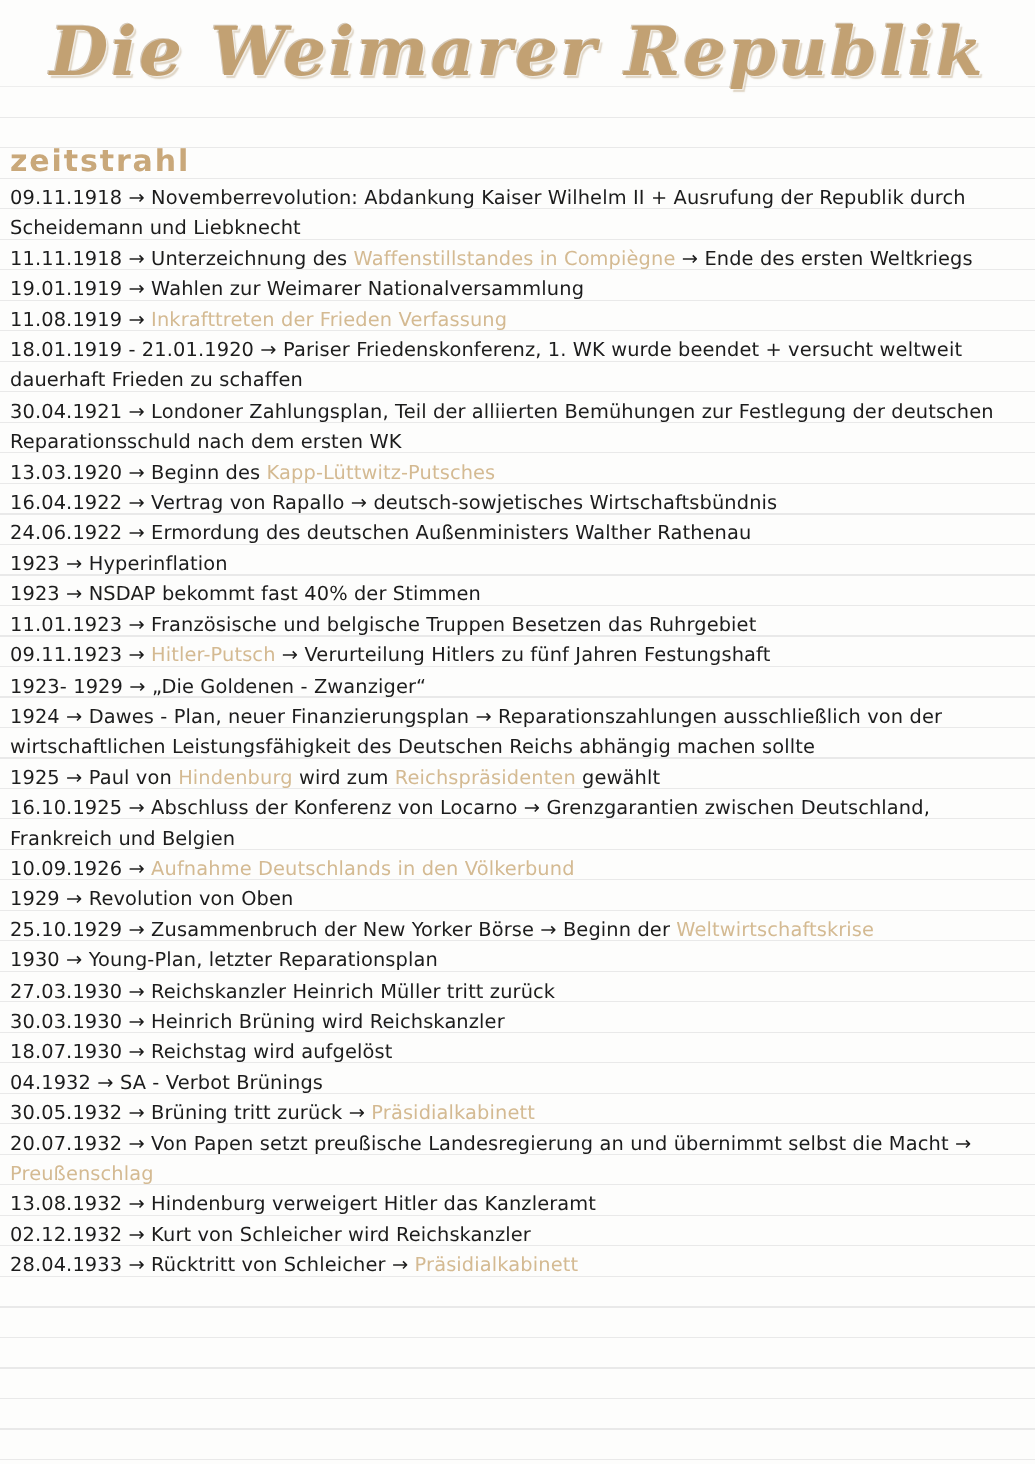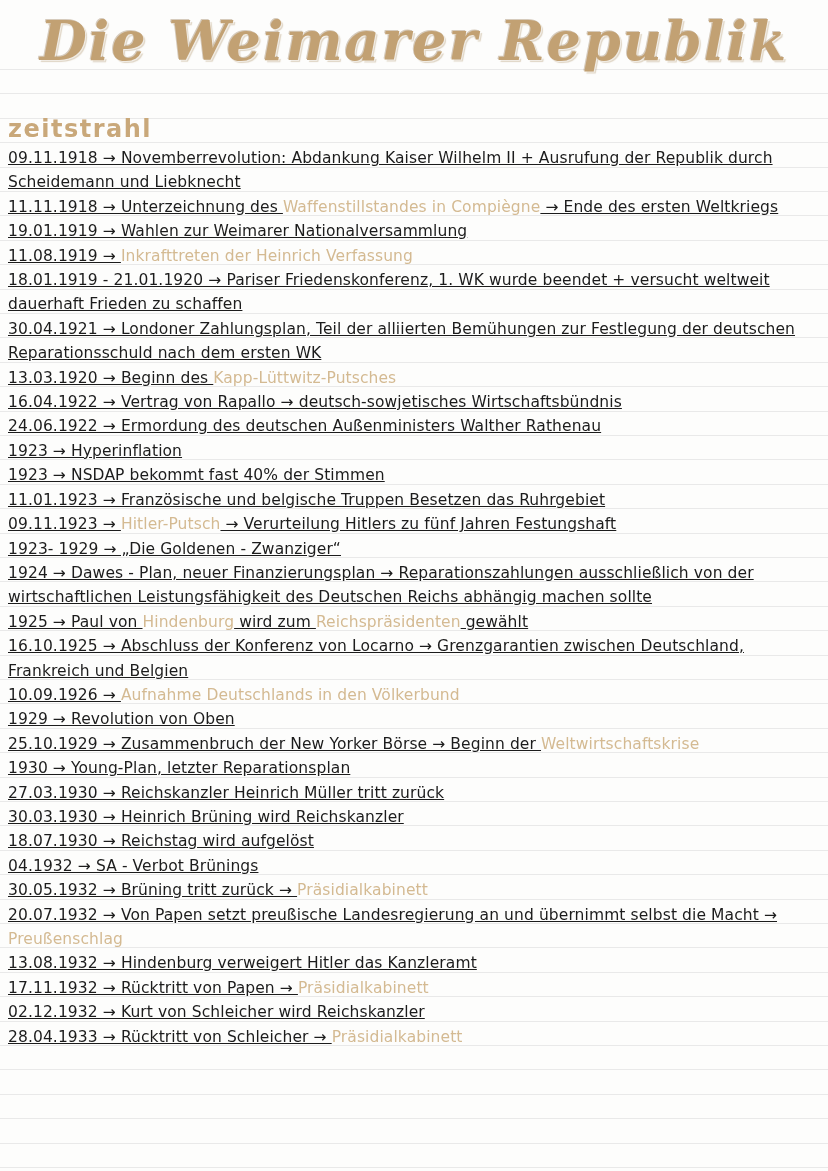"09.11.1918 → Novemberrevolution:" .entry .ink { text-decoration: underline -> none }
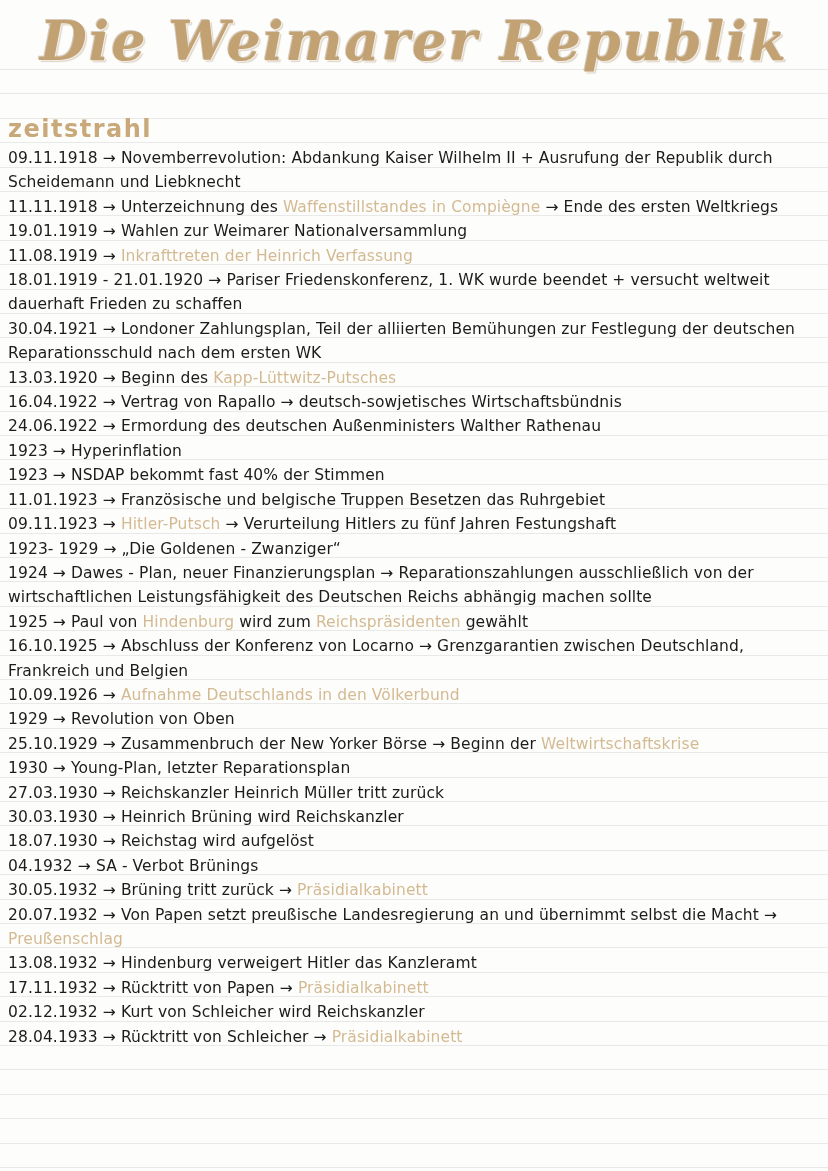"Inkrafttreten der Heinrich Verfassung" span.hl { text: Heinrich -> Frieden }
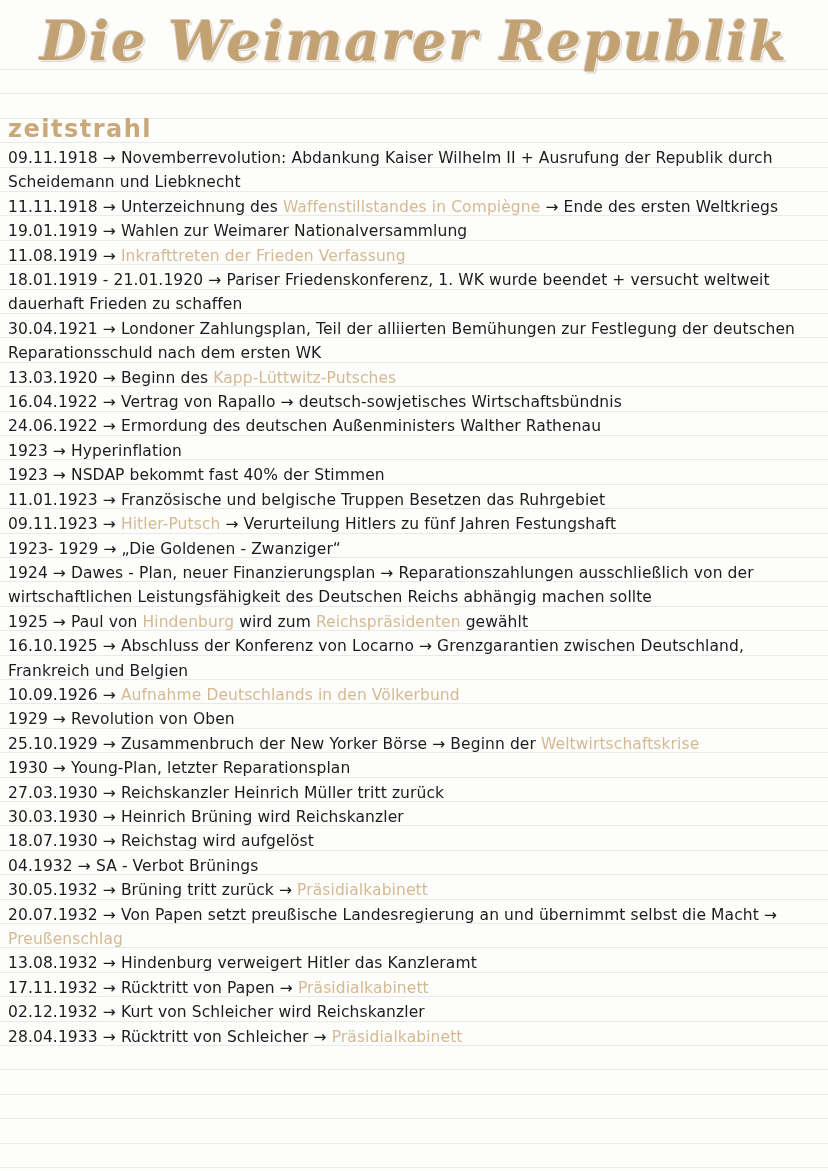"17.11.1932 → Rücktritt von Papen" div.entry { html: <div><span>17.11.1932 → Rücktritt von Papen → </span><span>Präsidialkabinett</span></div> -> none }
